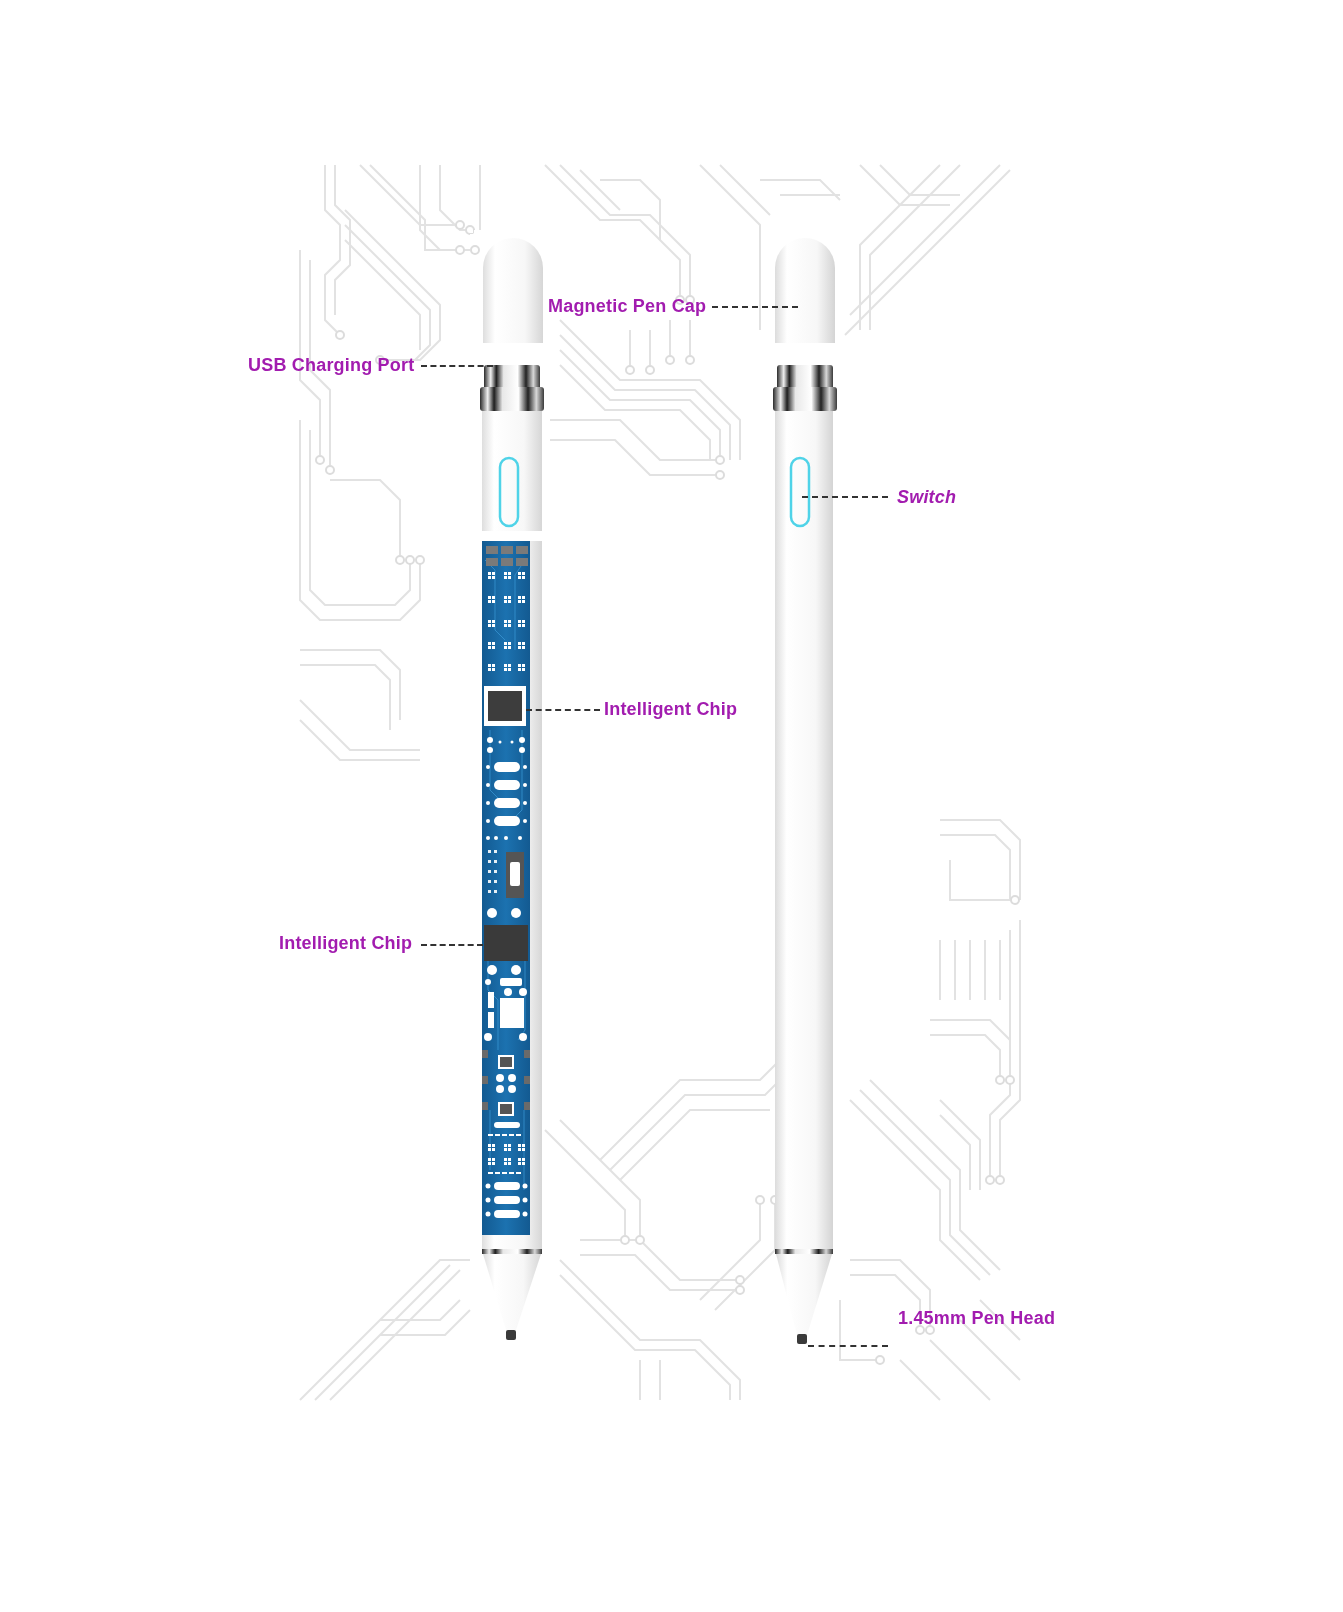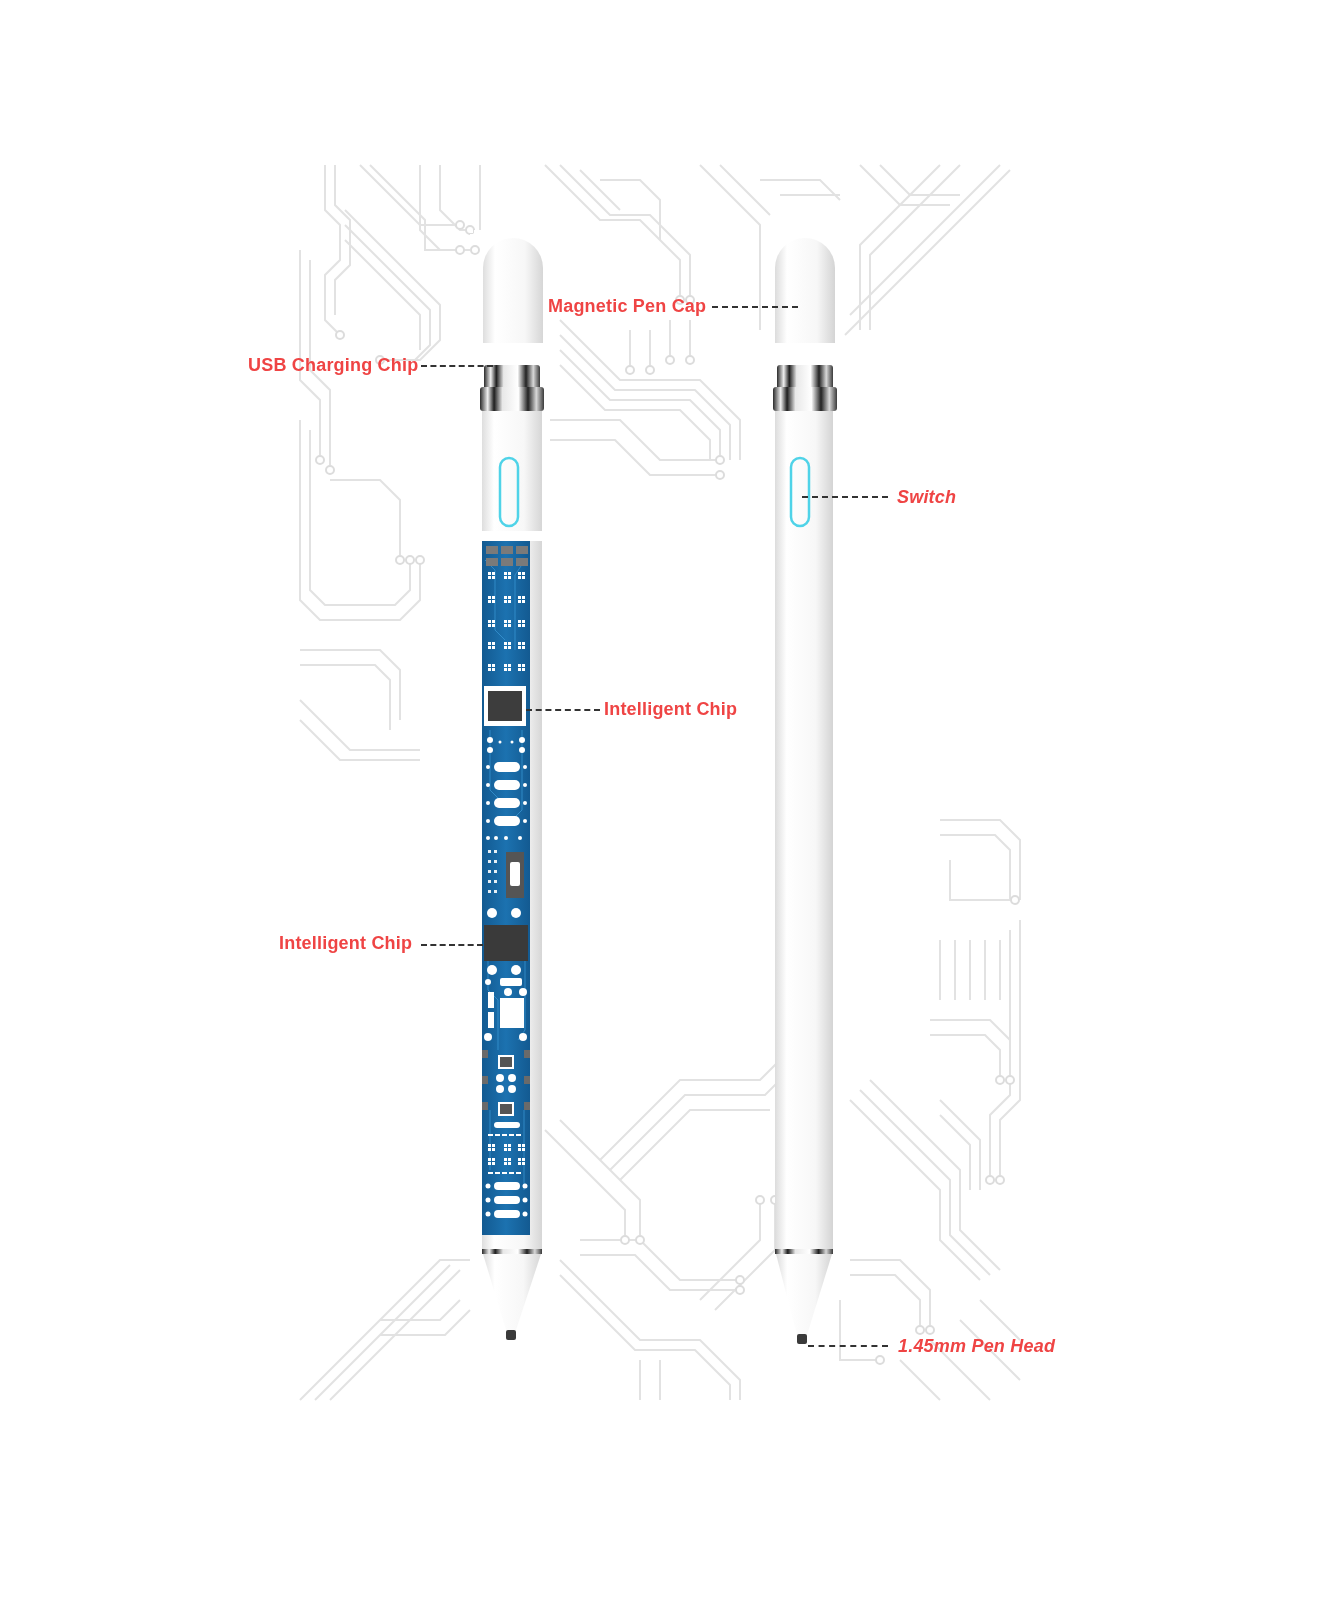"Magnetic Pen Cap" .label { color: #ef4444 -> #a21caf }
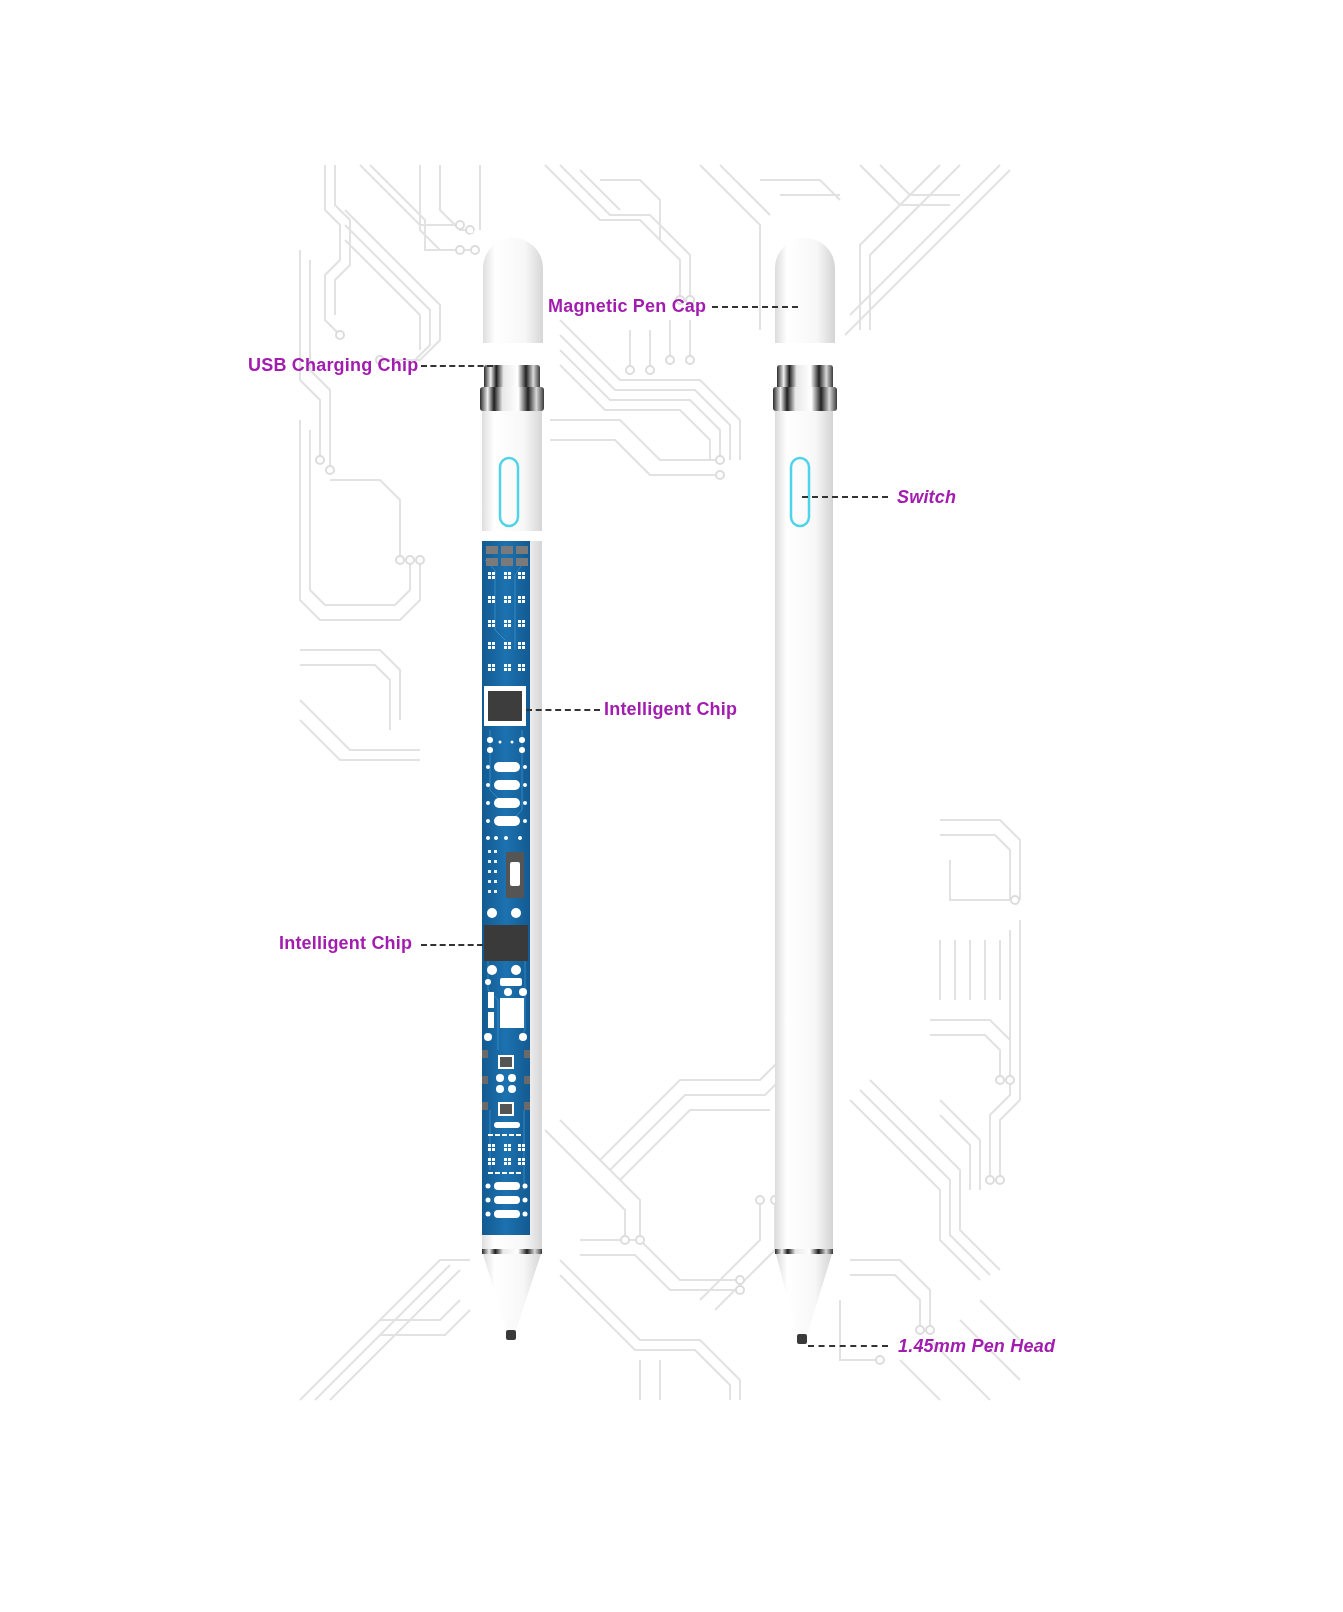"USB Charging Chip" div.label { text: Chip -> Port }
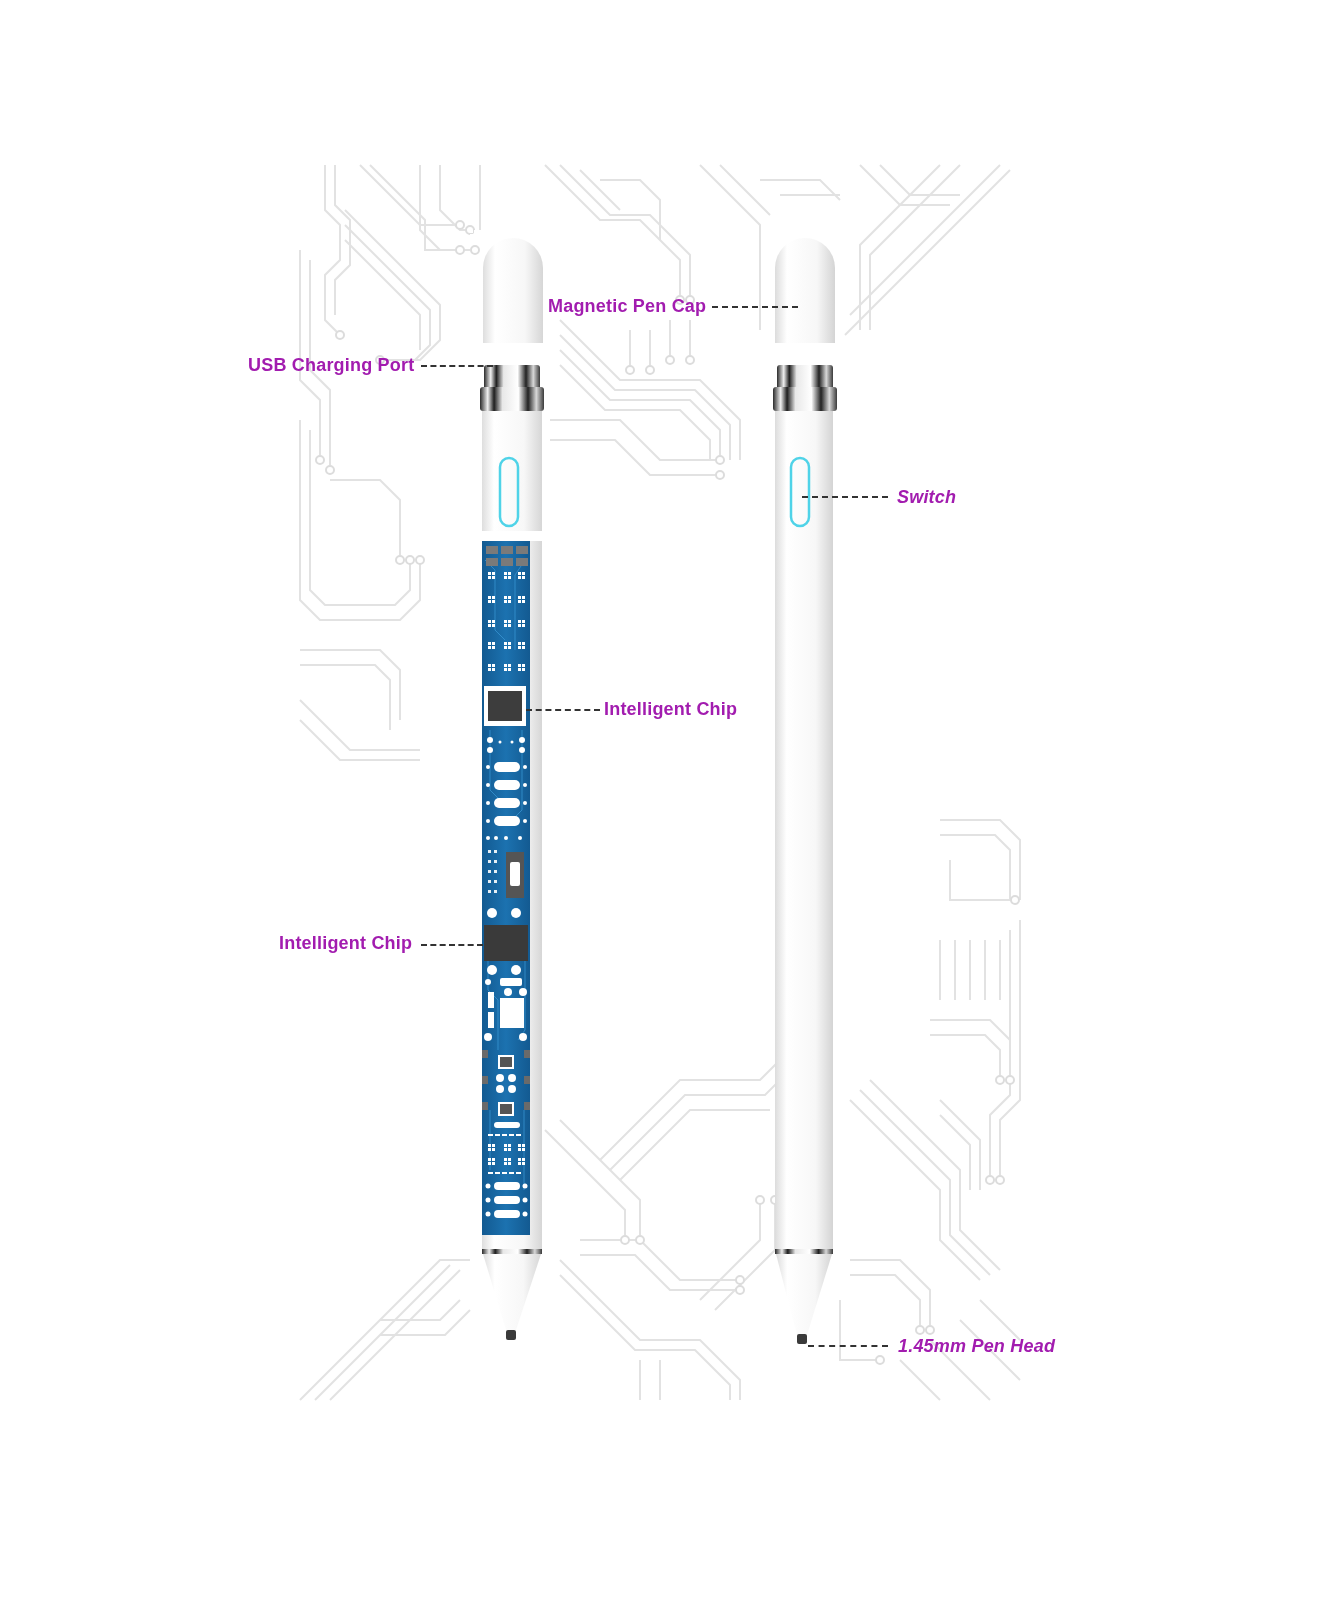"1.45mm Pen Head" div.label { font-style: italic -> none; top: 1336px -> 1308px }
